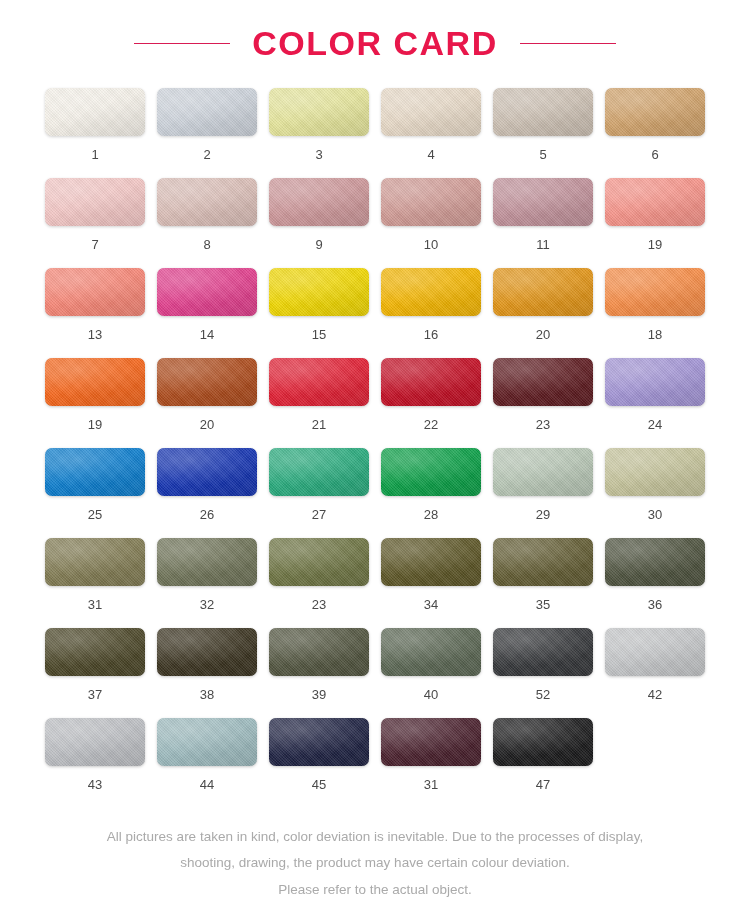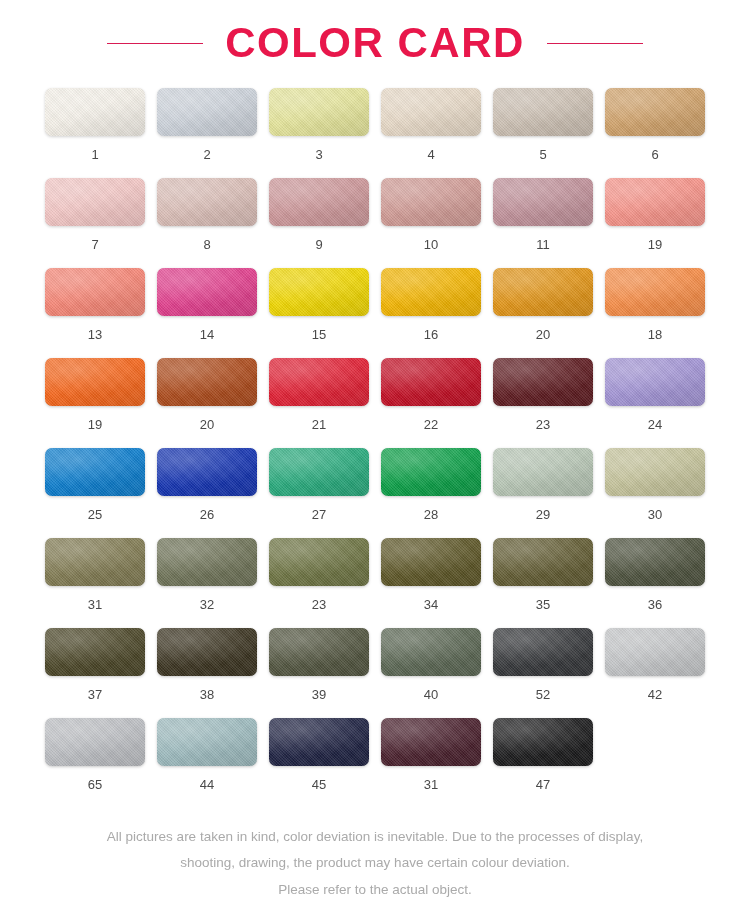"COLOR CARD" .title { font-size: 42px -> 34px }
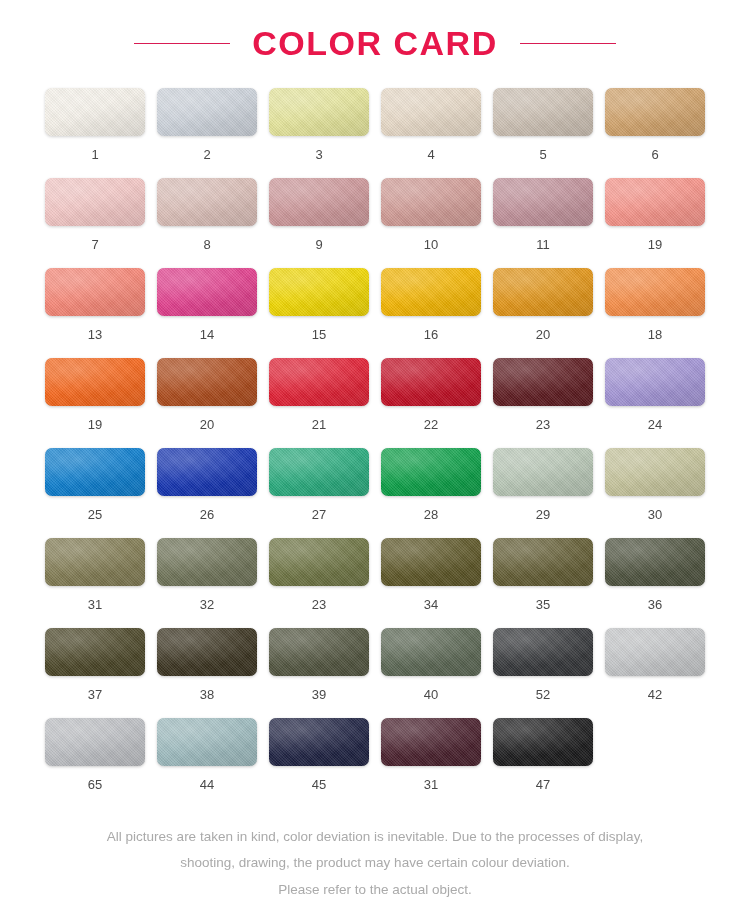"65" div.swatch-label { text: 65 -> 43 }
